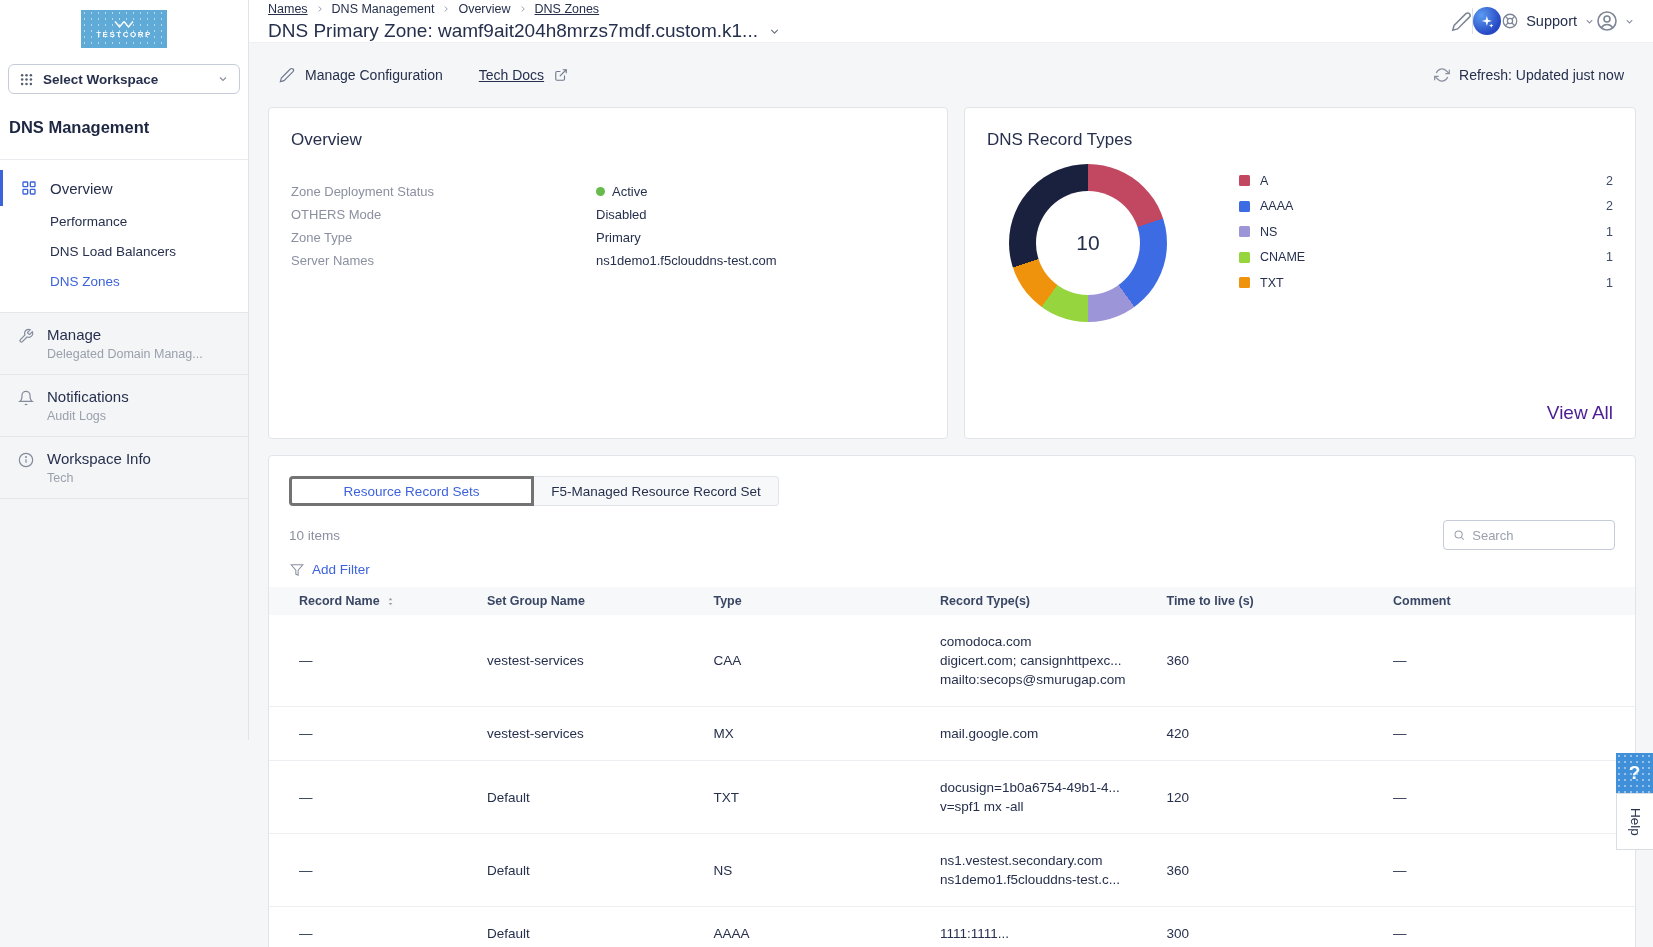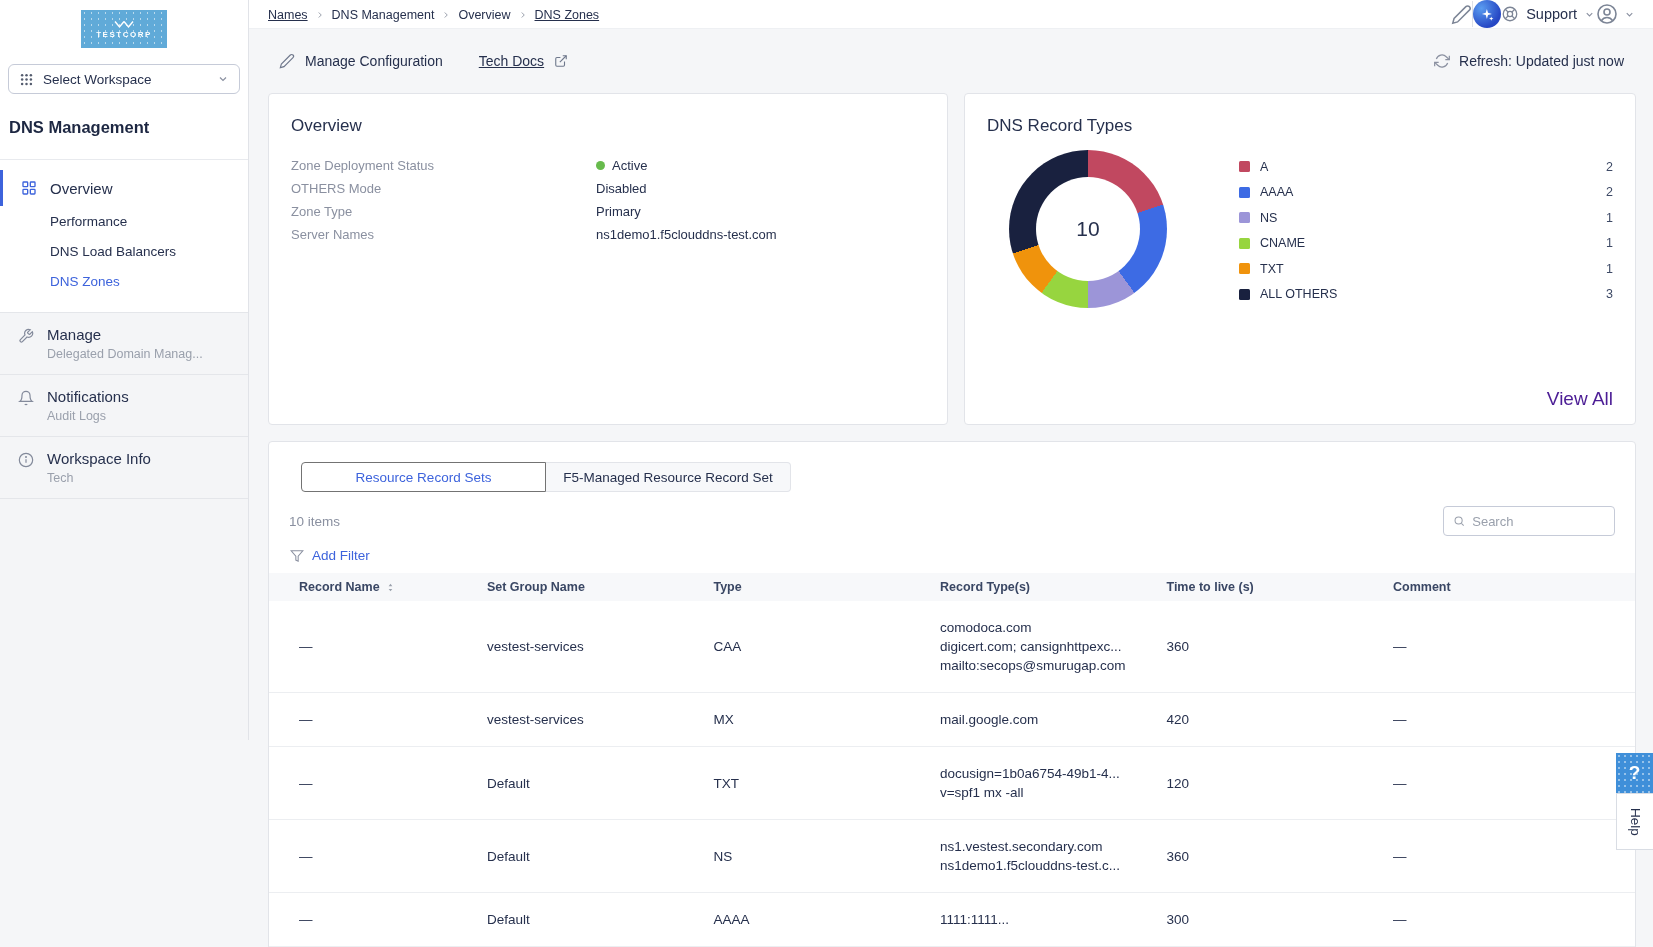"DNS Primary Zone:" div.page-title { html: none -> <div> <span>DNS Primary Zone: wamf9ait204h8mrzs7mdf.custom.k1...</span> <svg> <polyline></polyline> </svg> </div> }
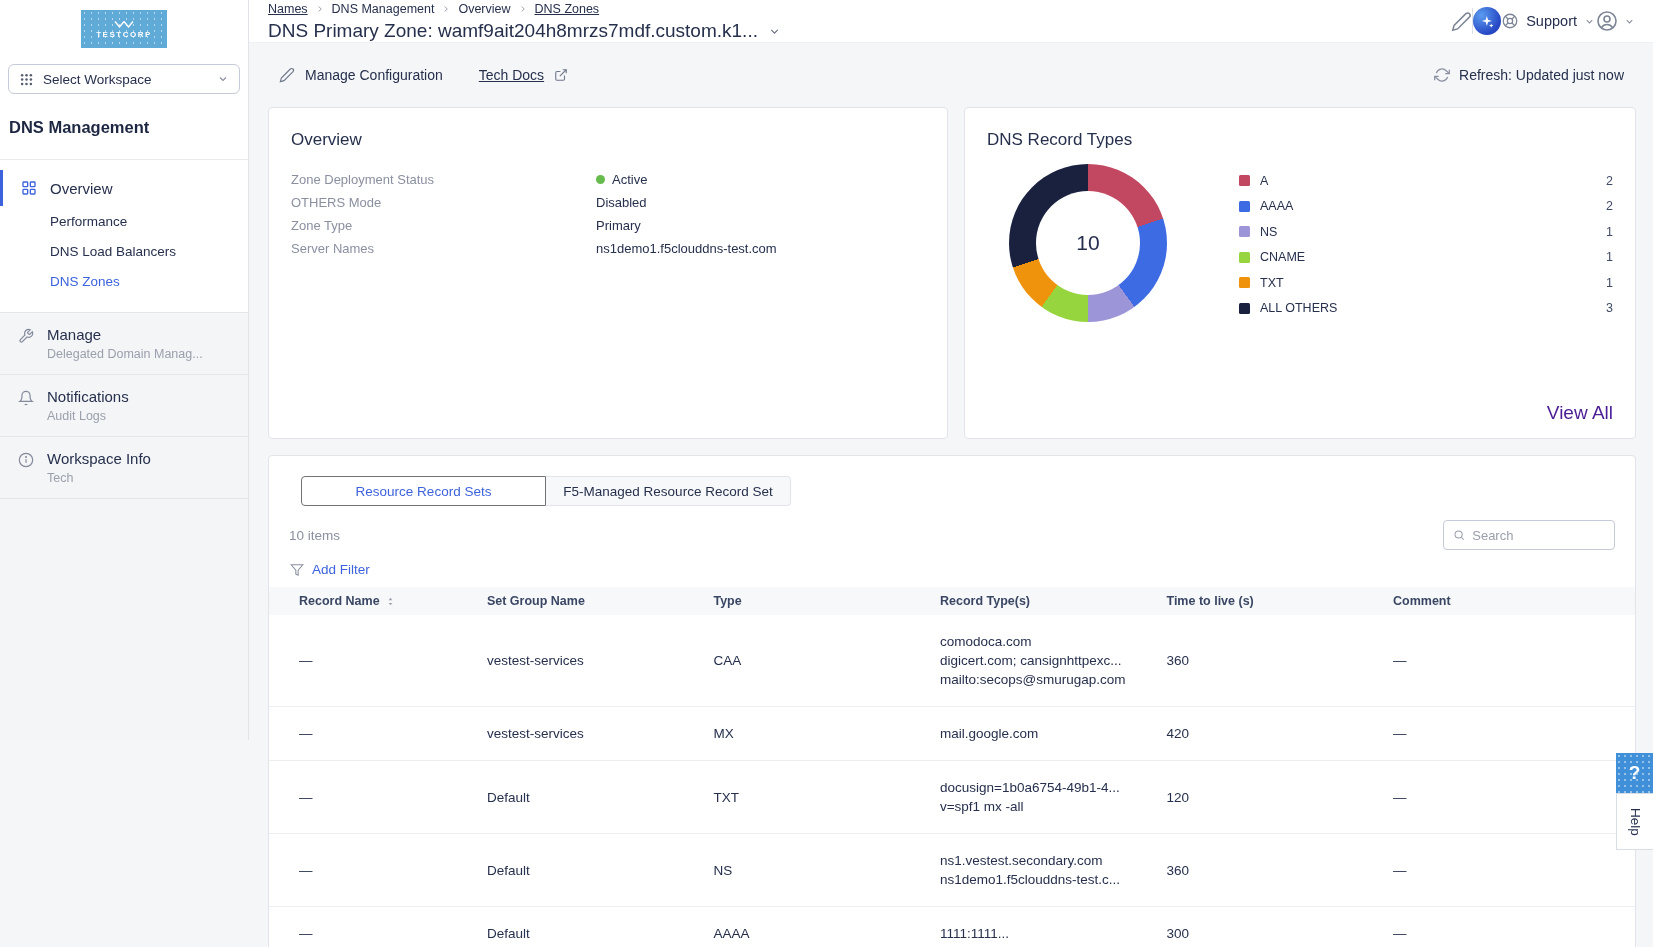"Select Workspace" .ws-select { font-weight: none -> bold }
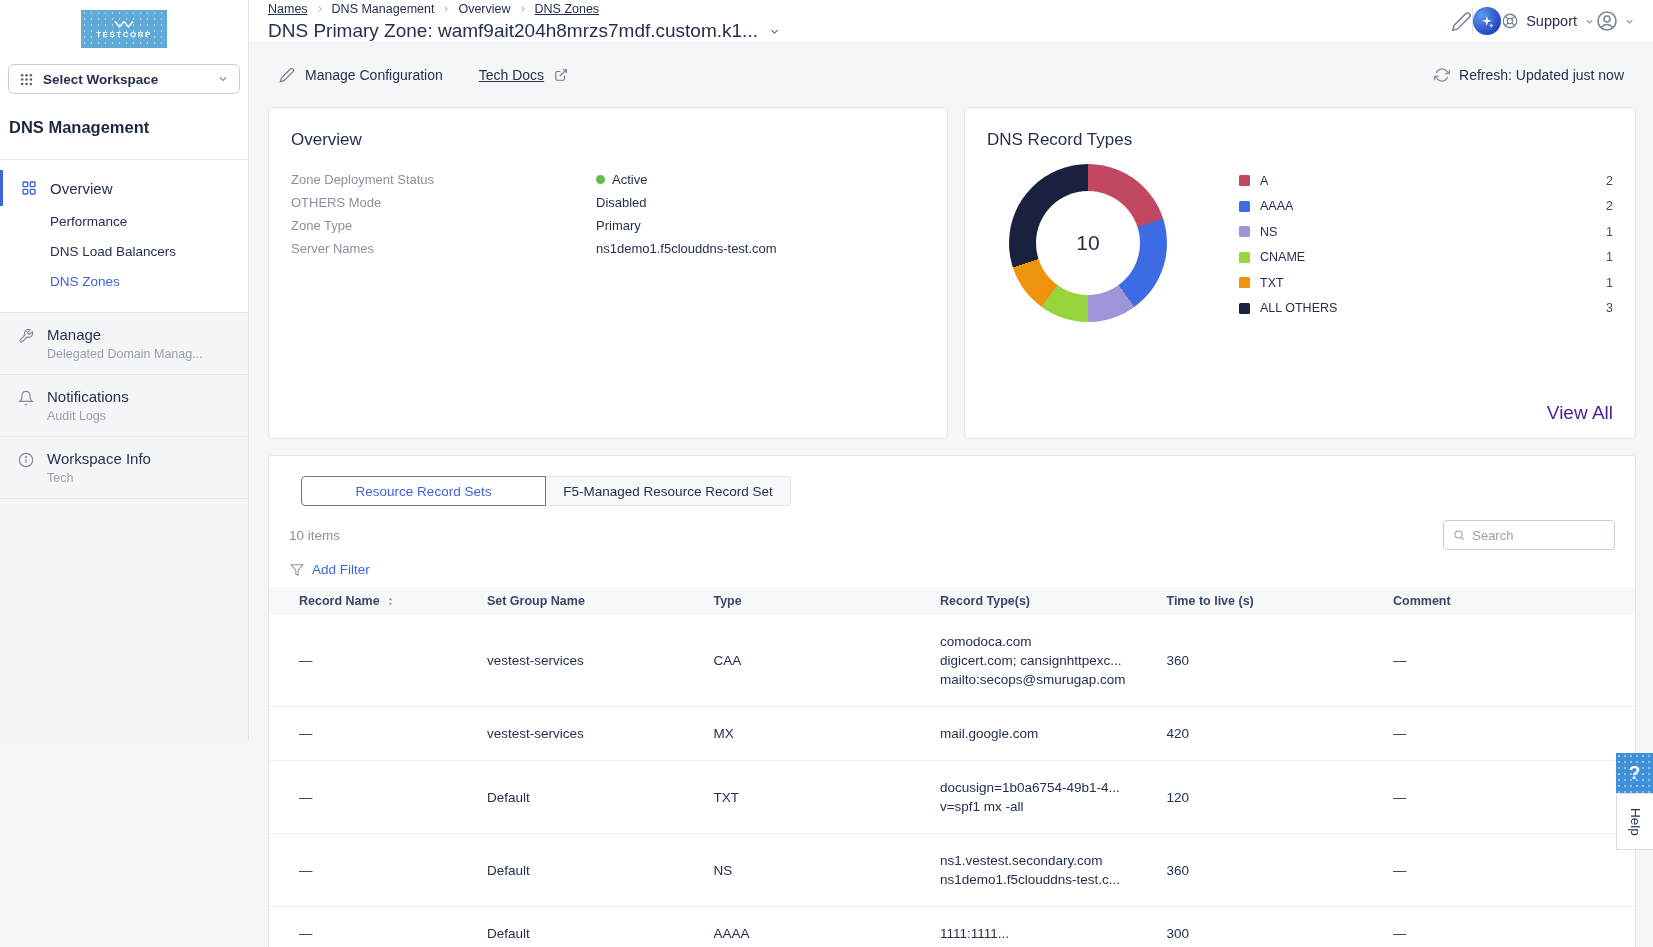"Zone Deployment Status" .ov-rows { margin-top: 18px -> 30px }
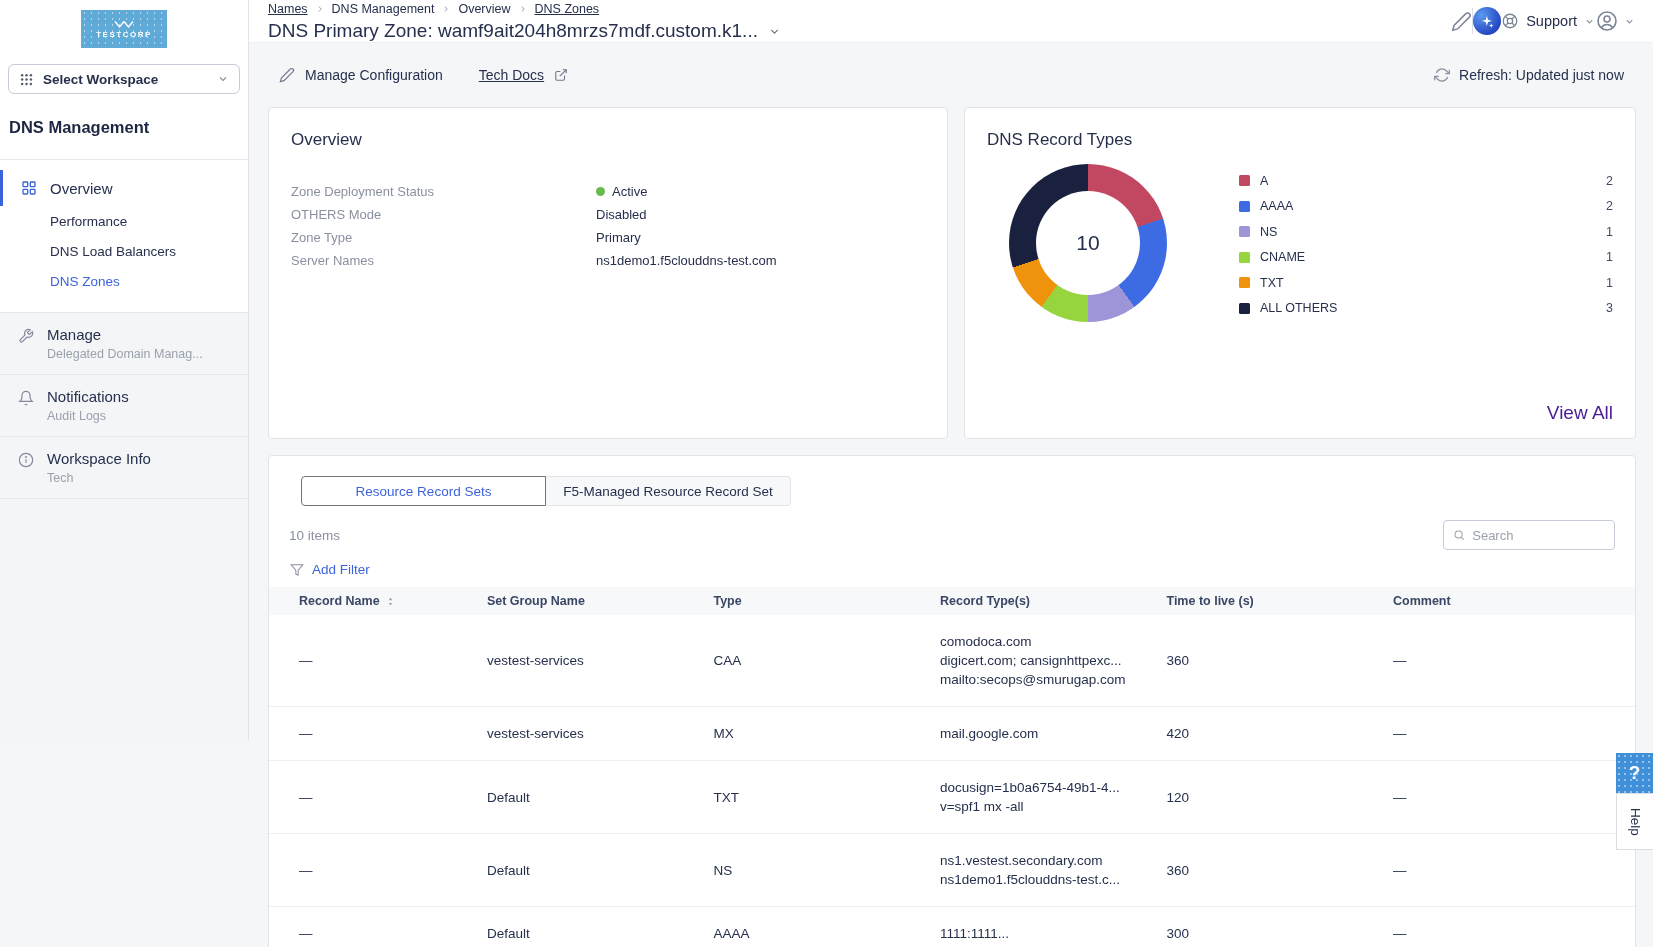"ALL OTHERS" div.legend-item { html: <div> <span></span> <span>ALL OTHERS</span> <span>3</span> </div> -> none }
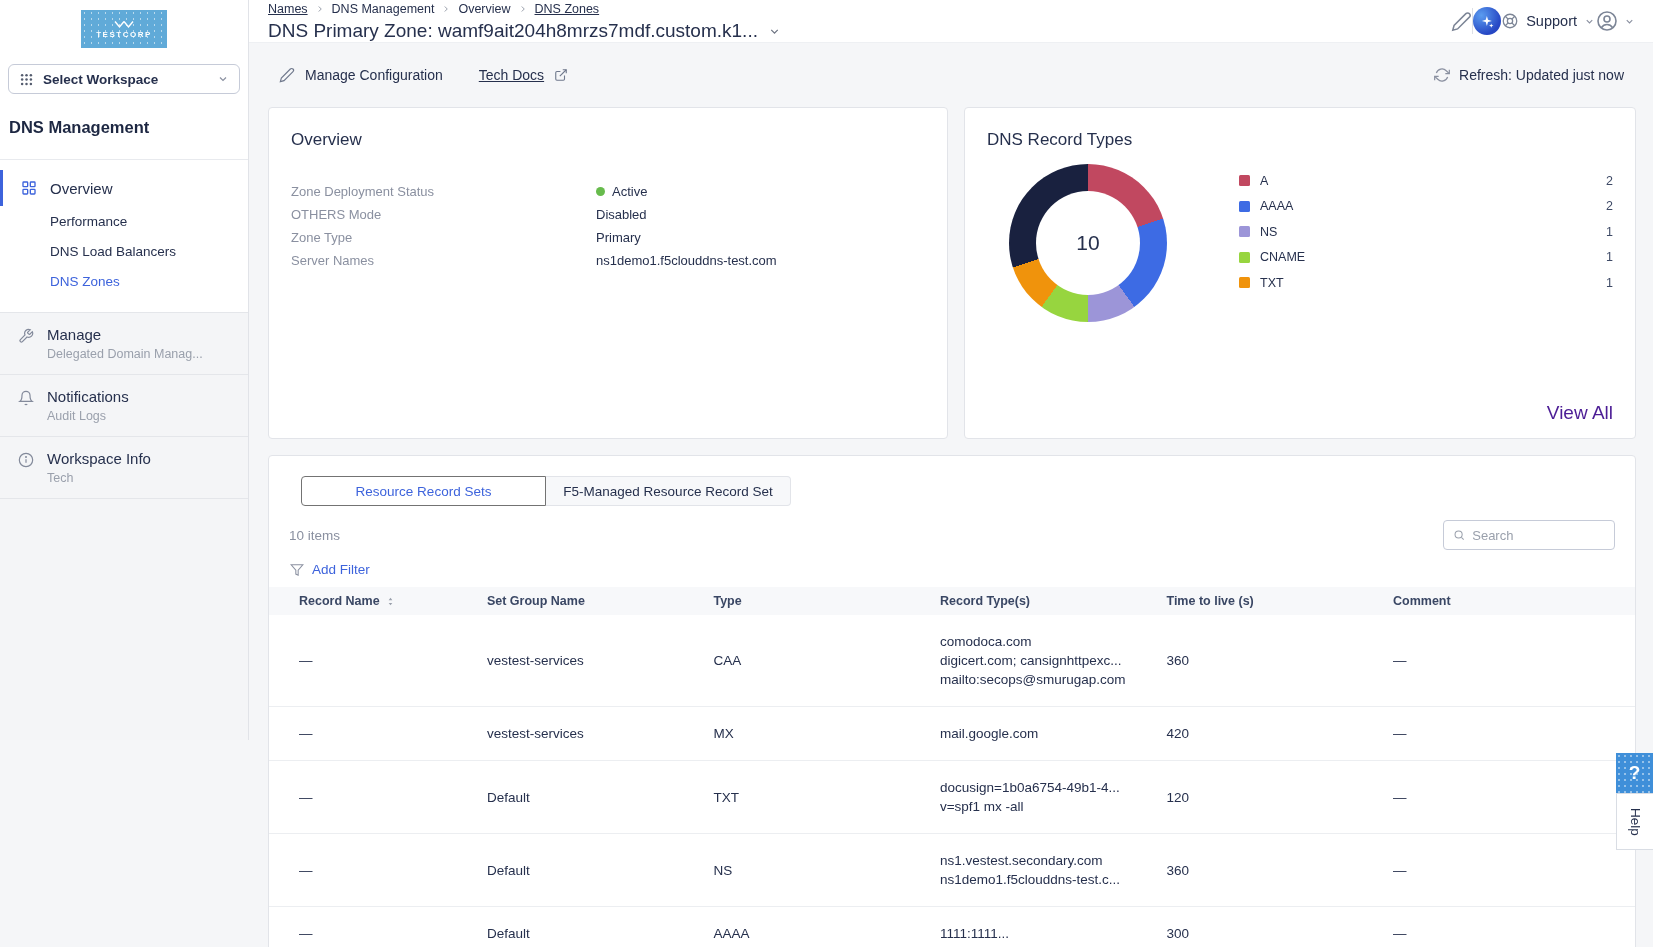"Resource Record Sets" .tab.active { border: 1px solid #737373 -> 3px solid #737373; margin-left: 12px -> none }
